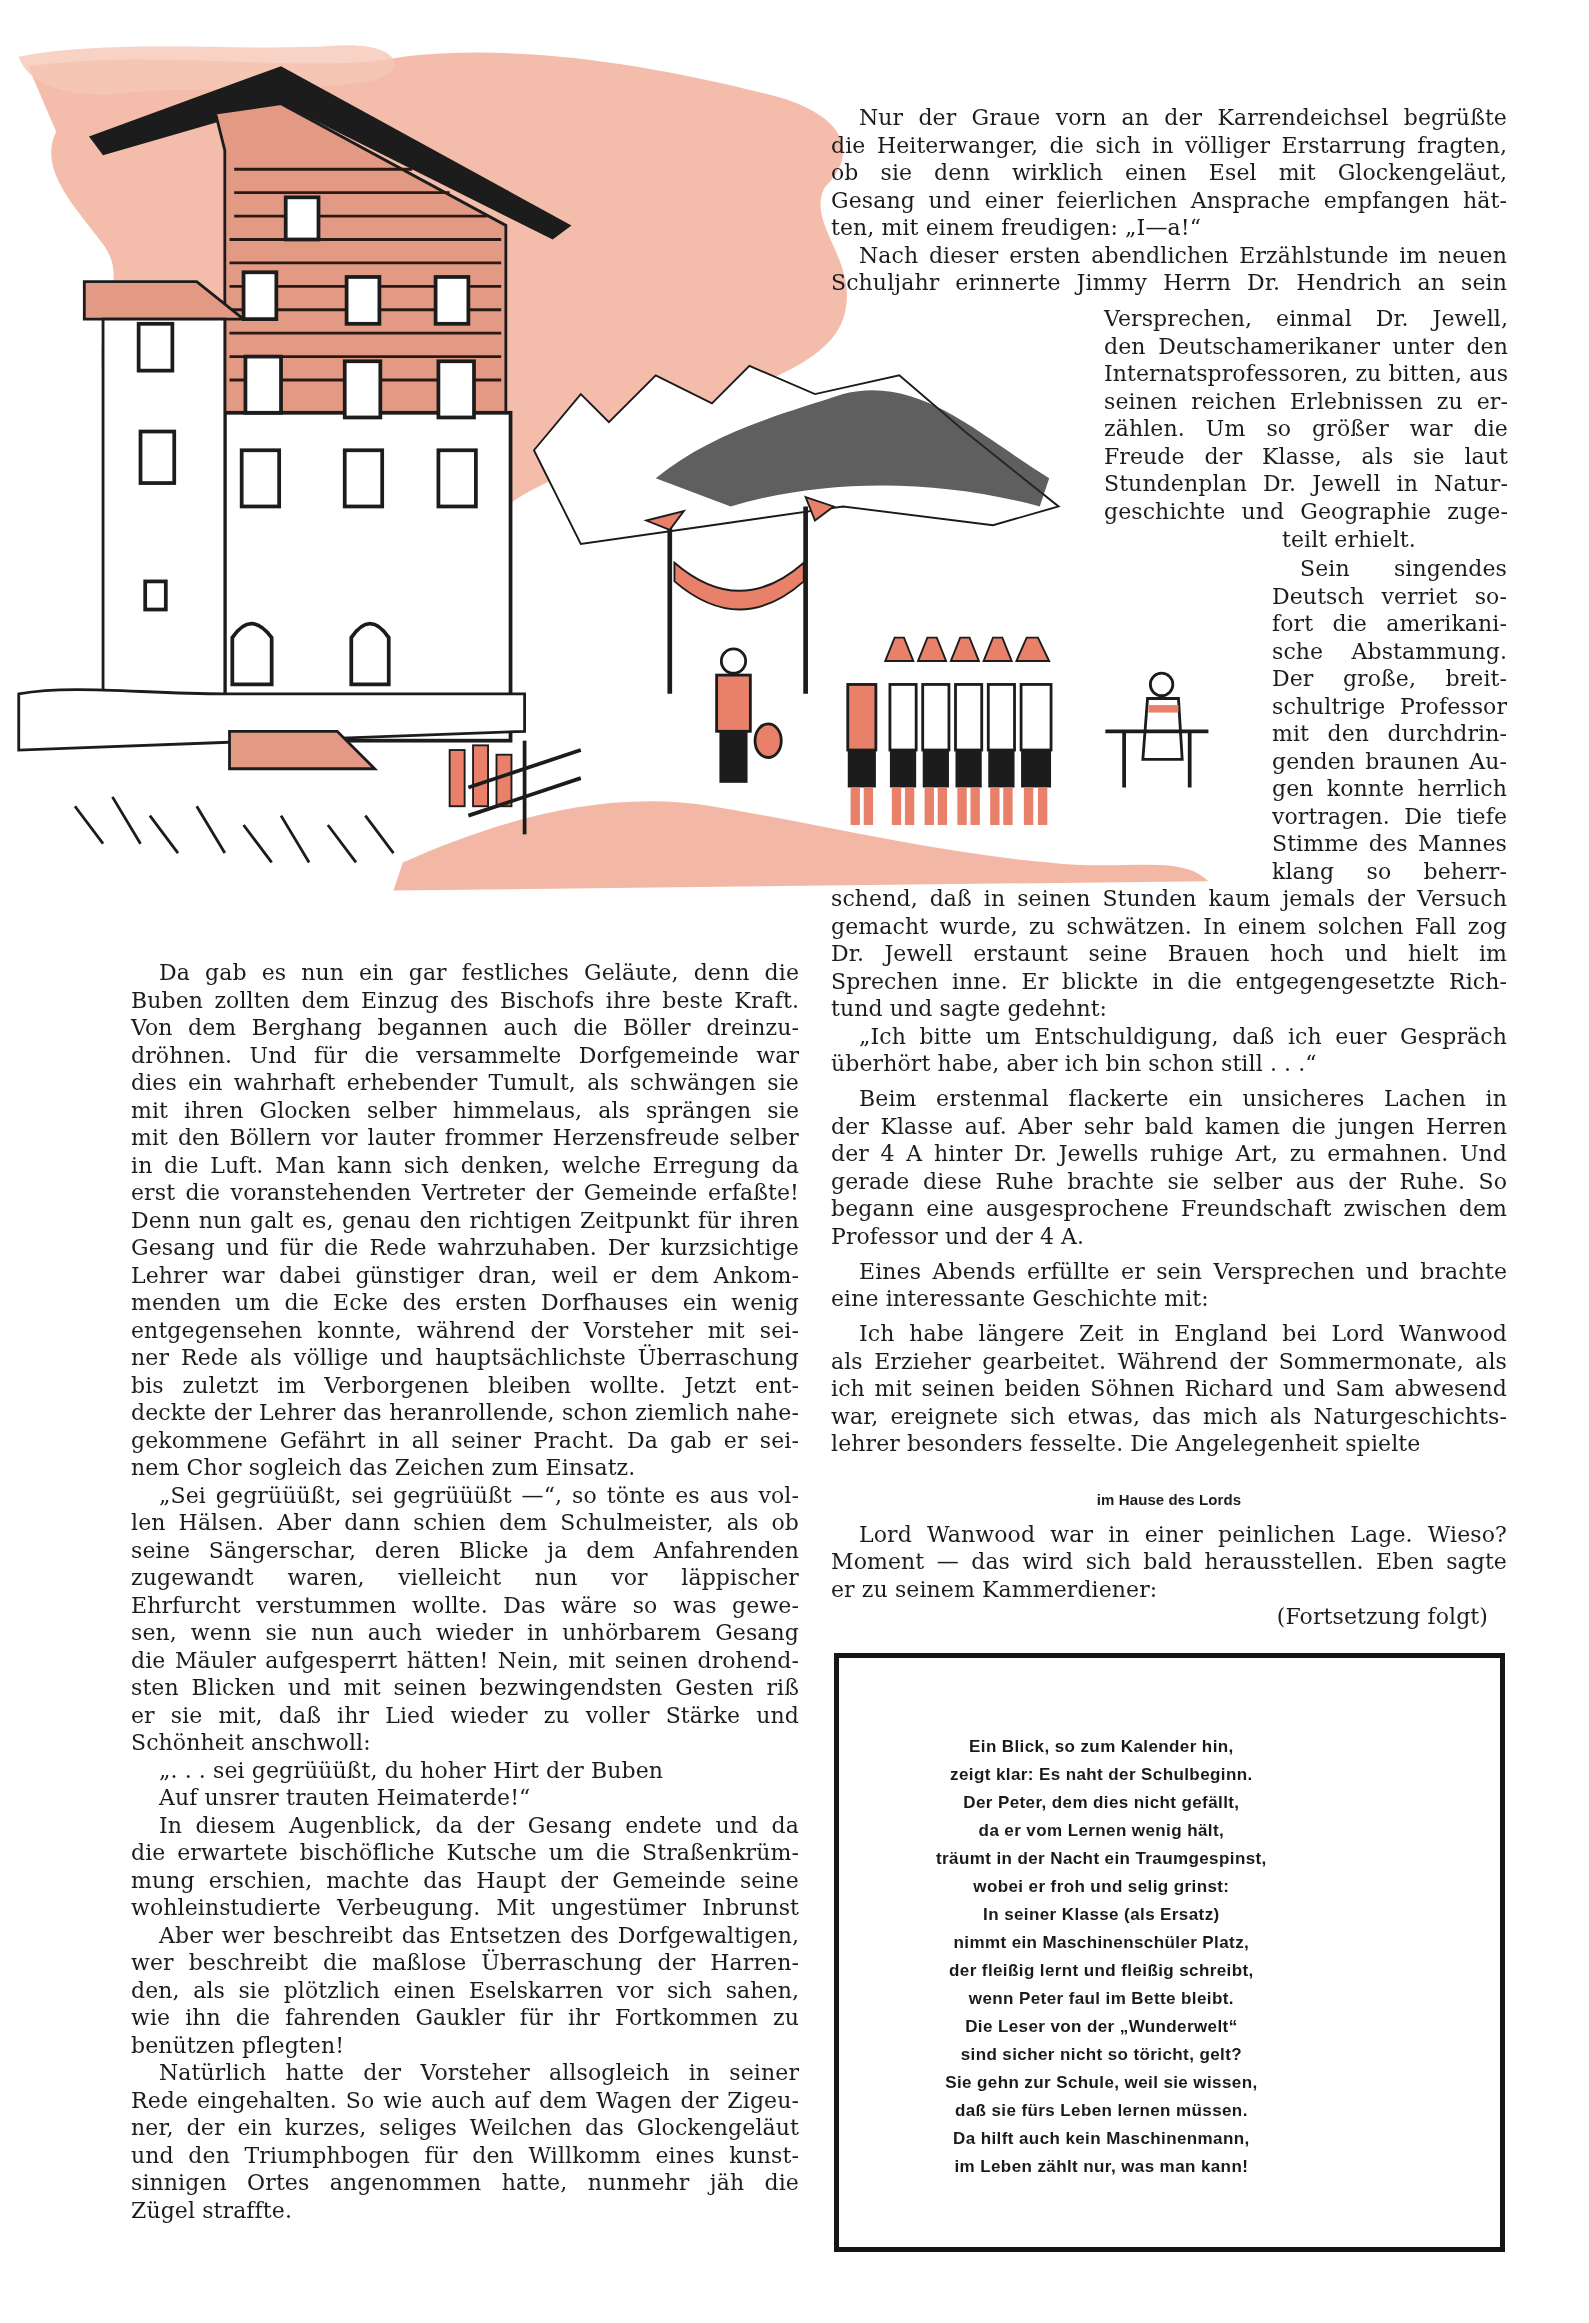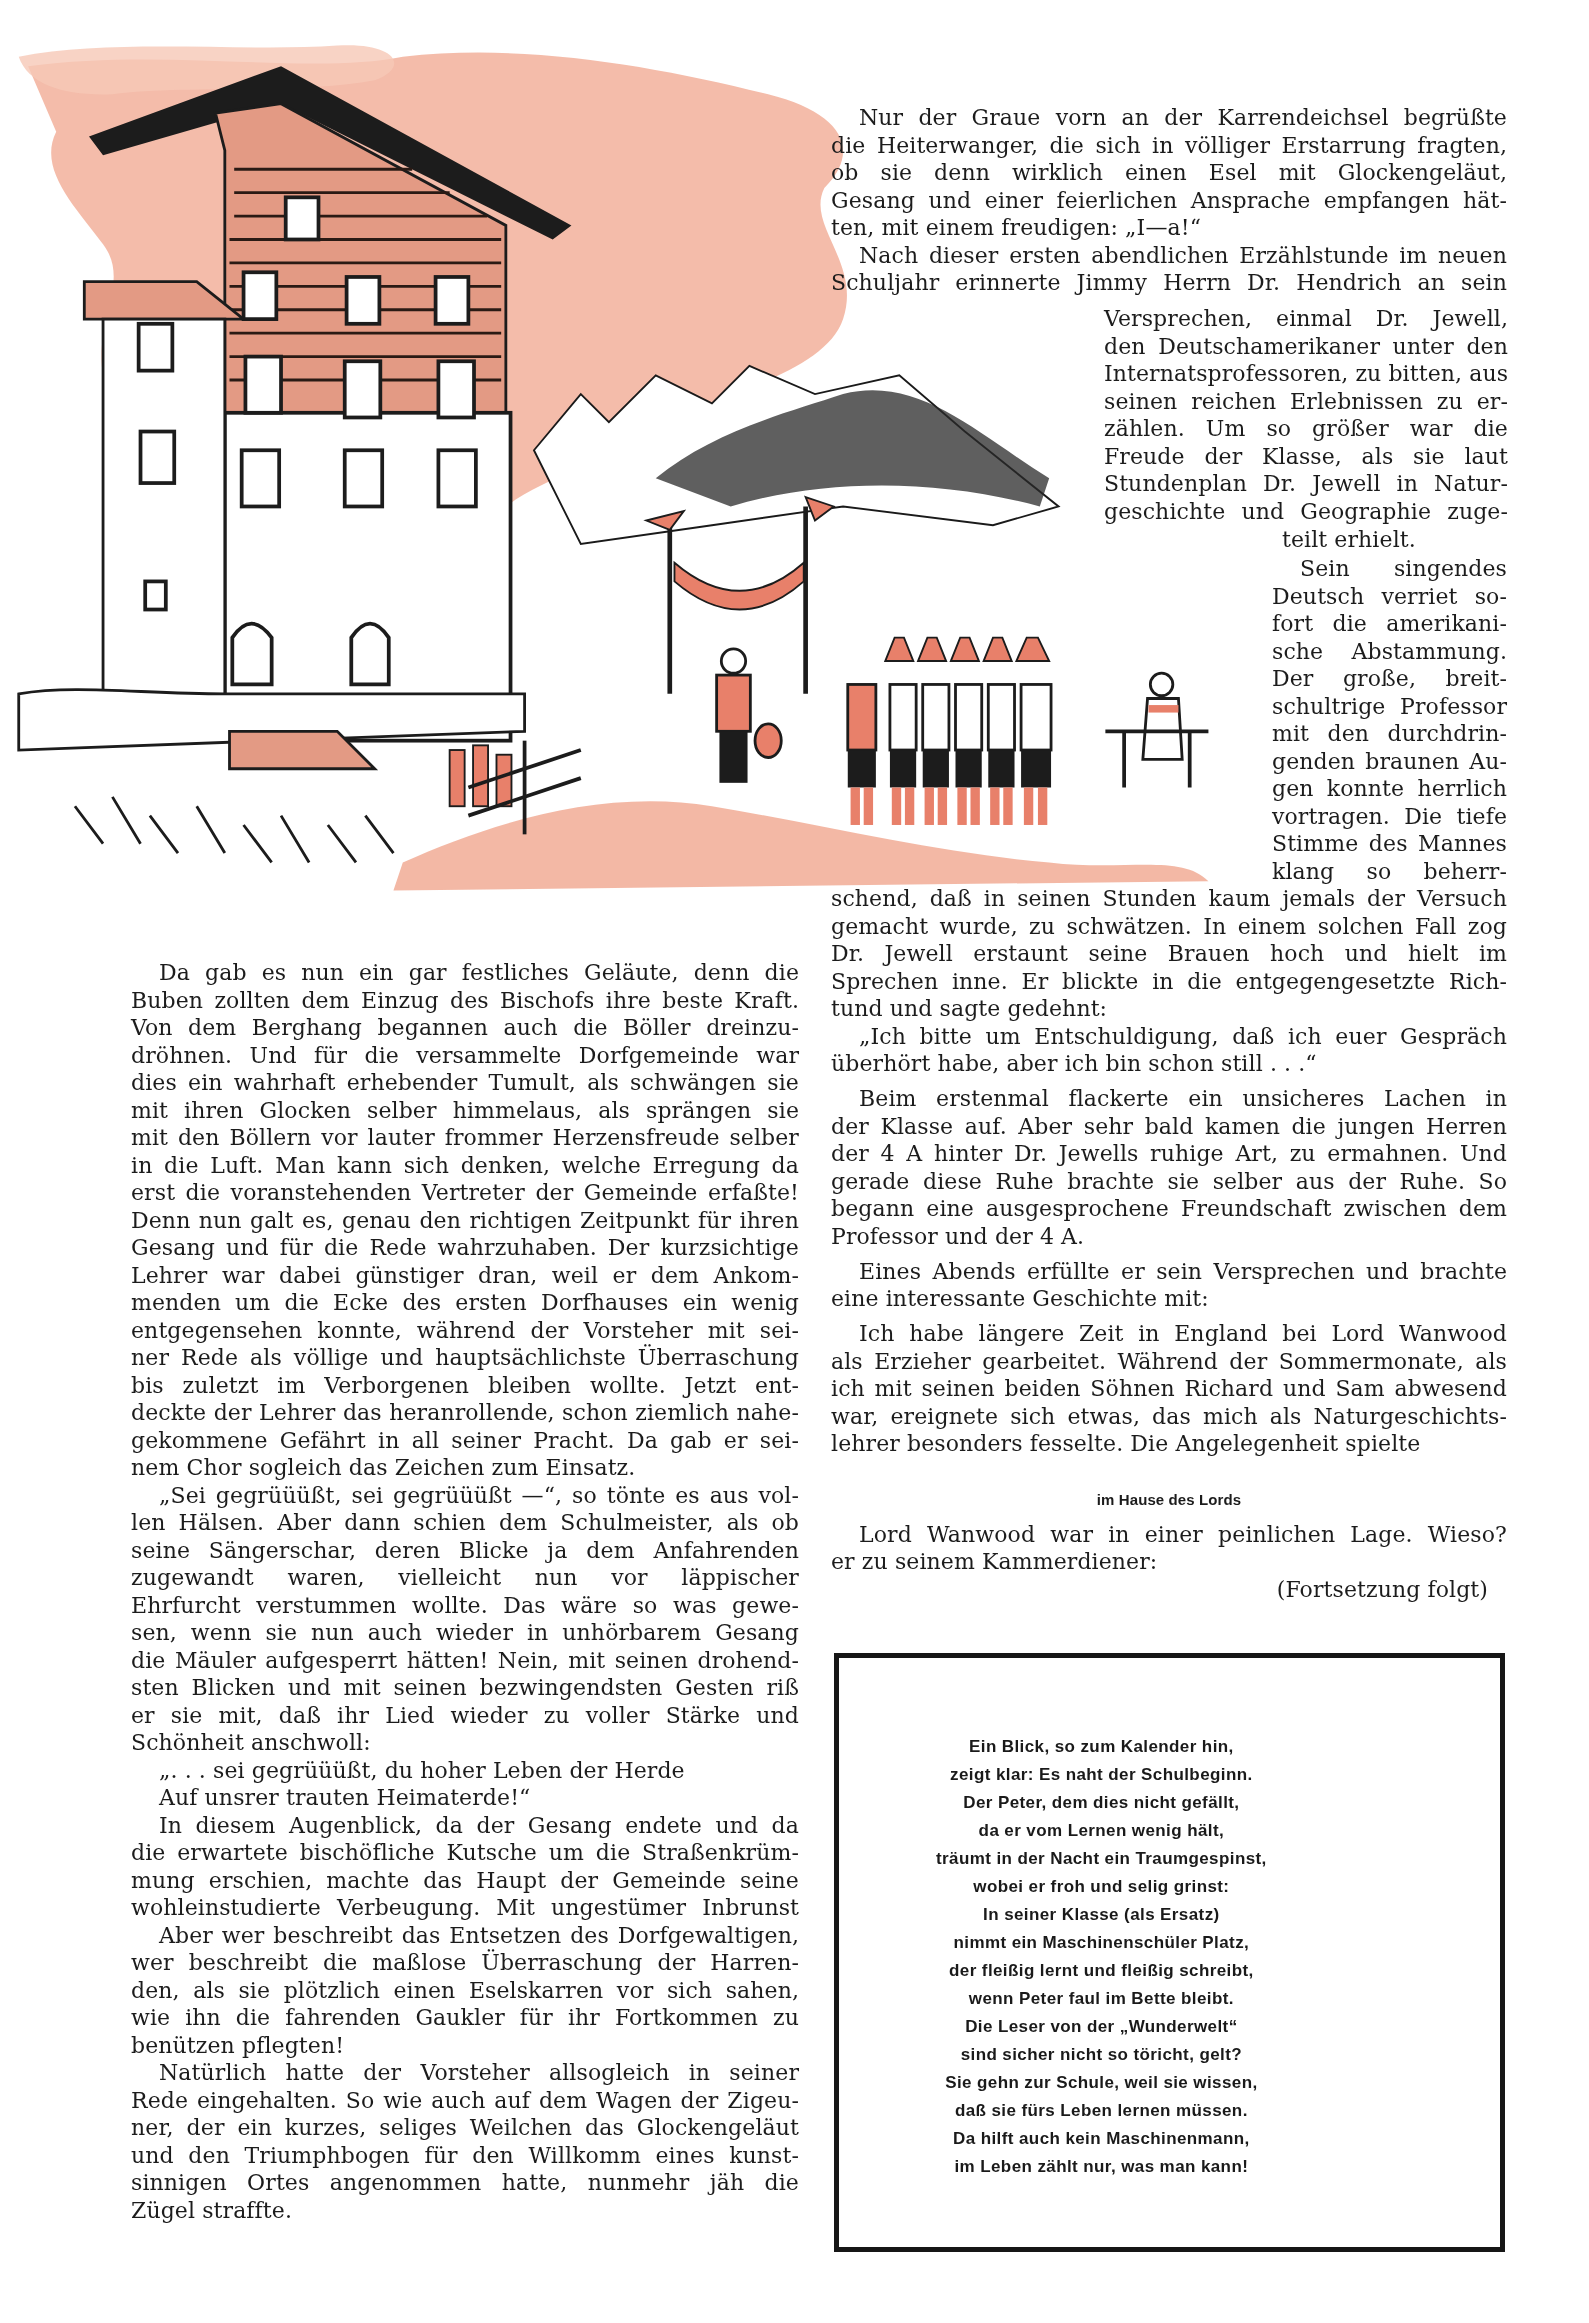"Moment — das wird sich" span.line { html: none -> <span>Moment — das wird sich bald herausstellen. Eben sagte</span> }
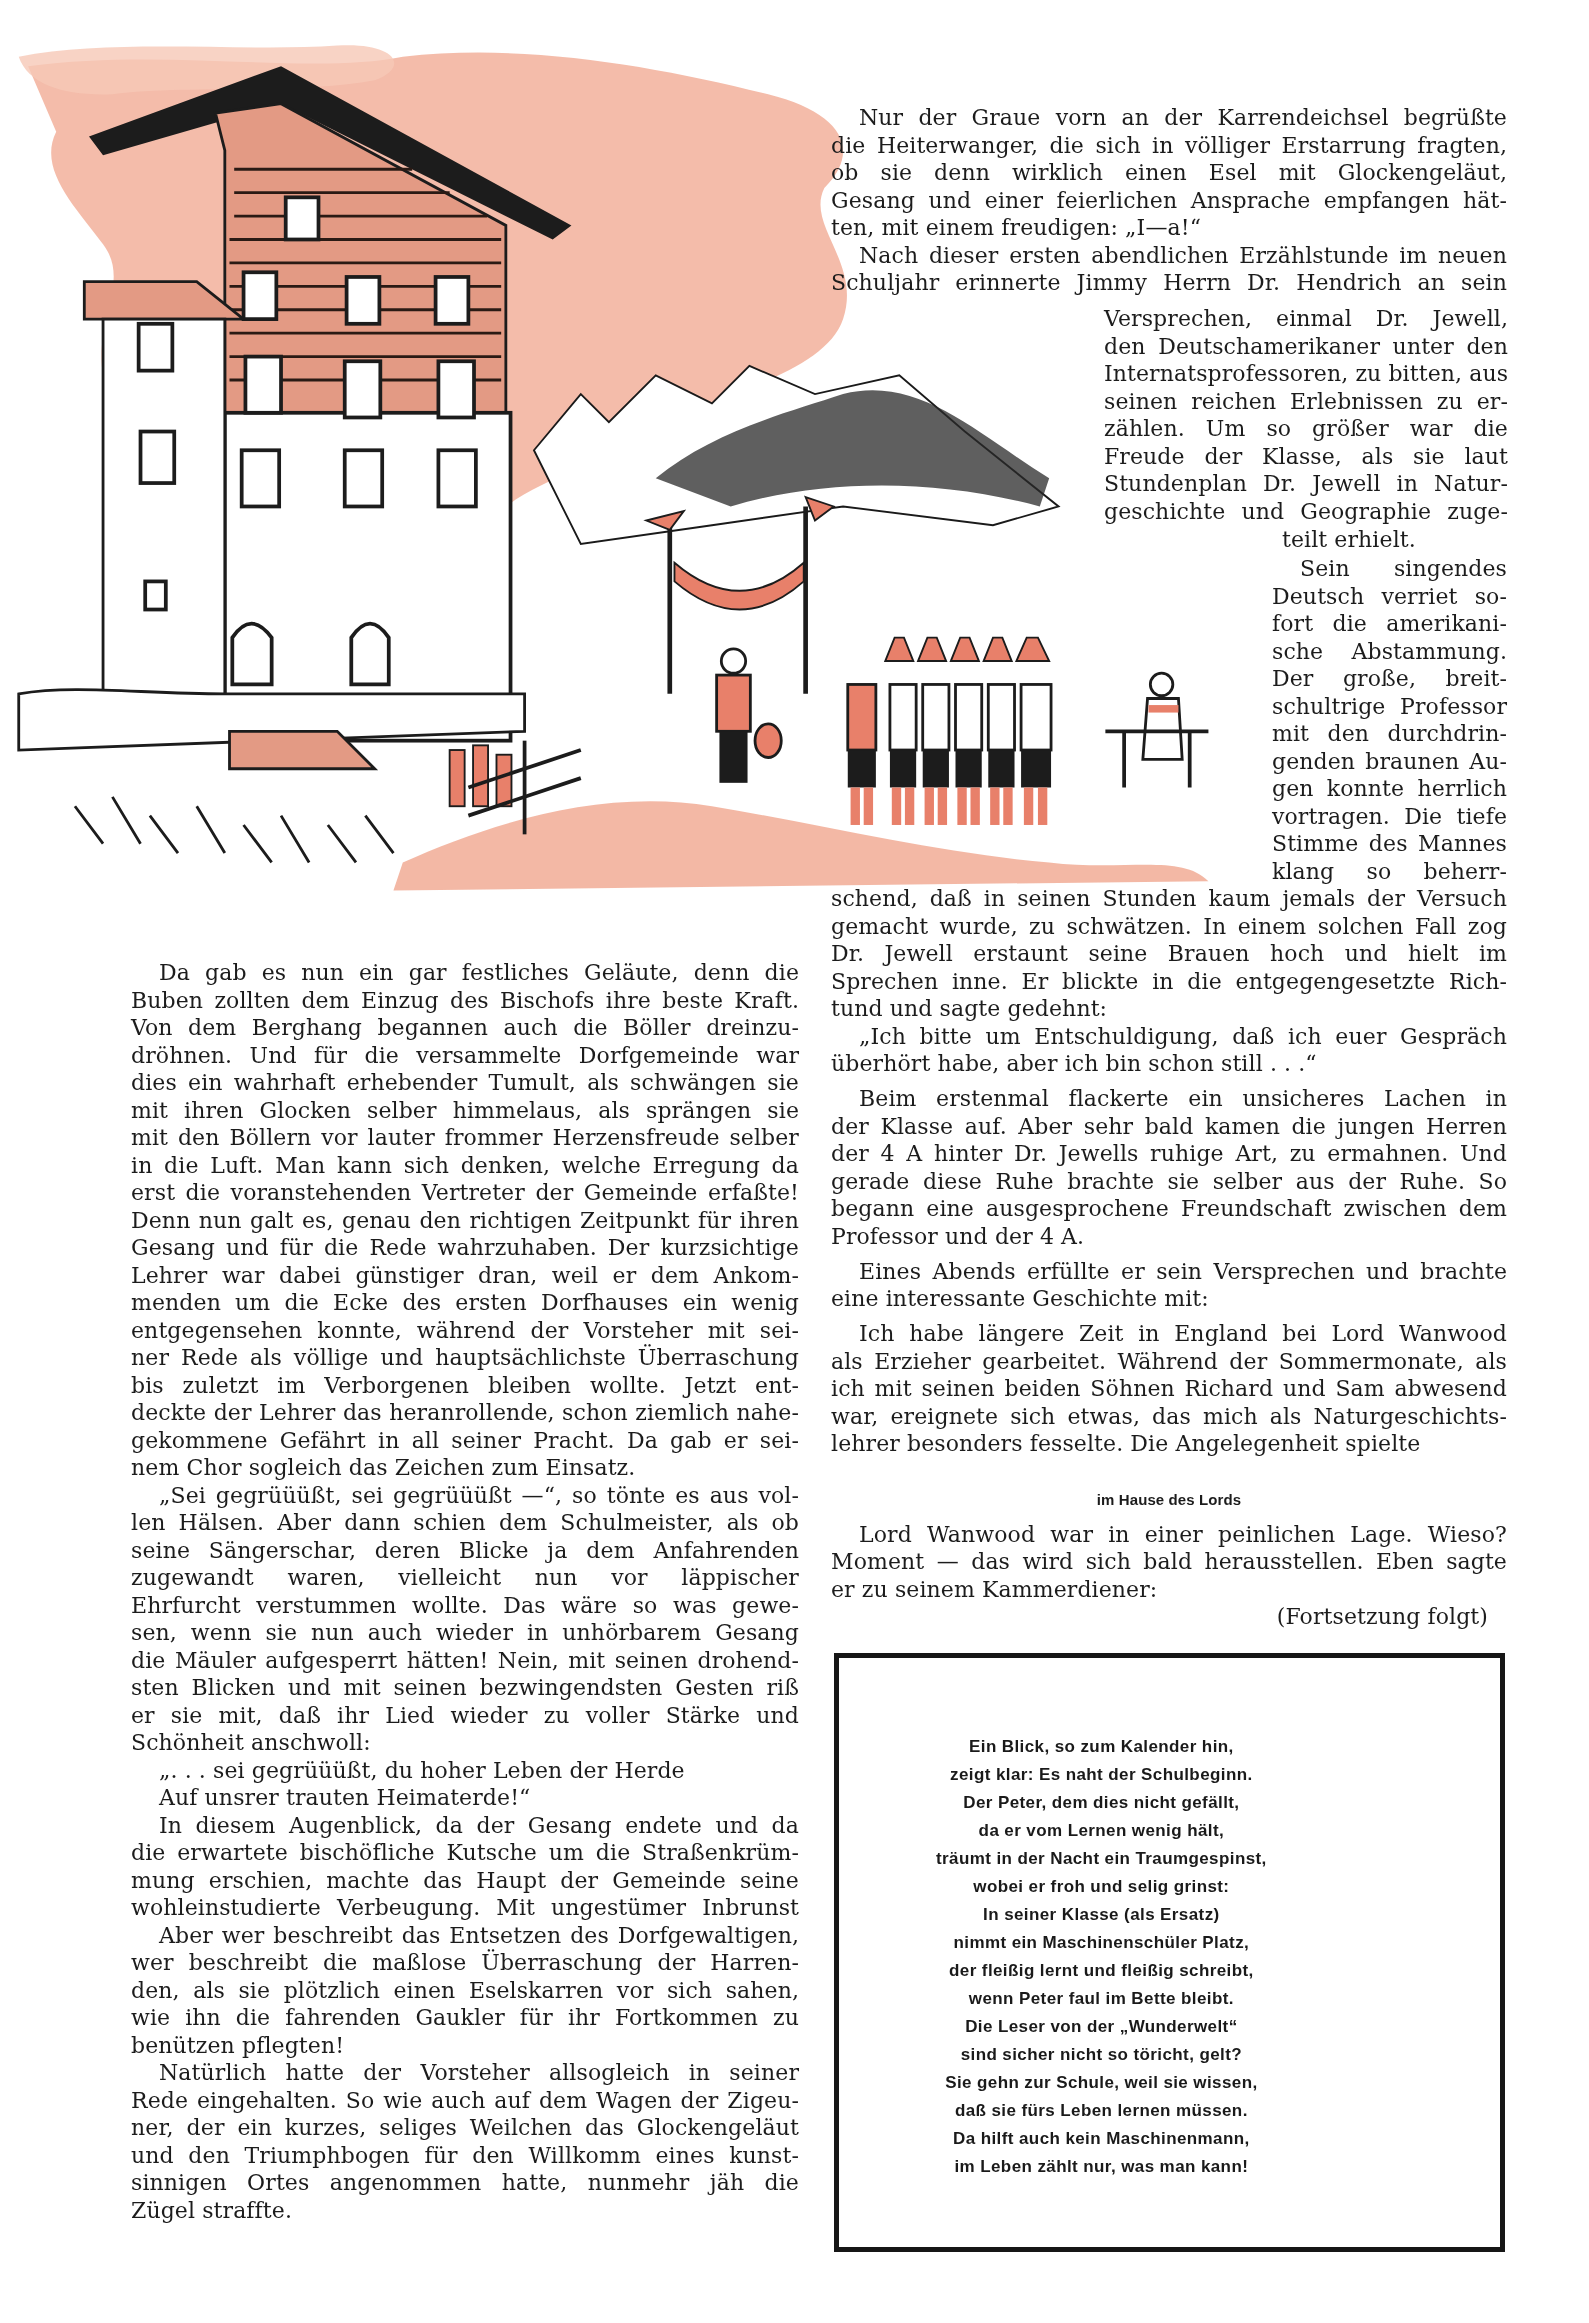"„. . . sei gegrüüüßt," span.line { text: Leben der Herde -> Hirt der Buben }
